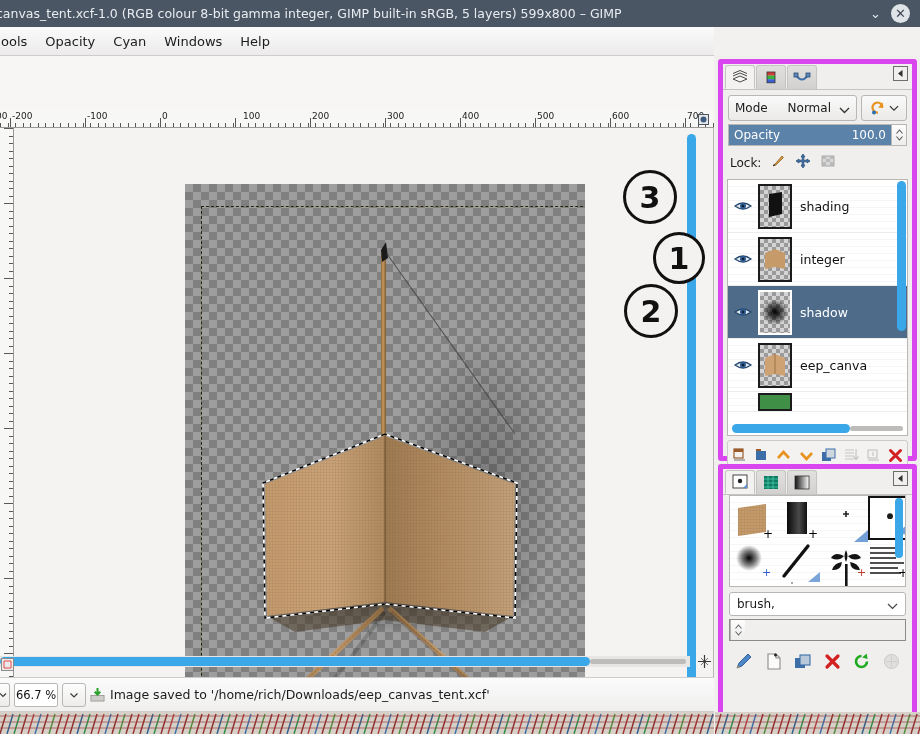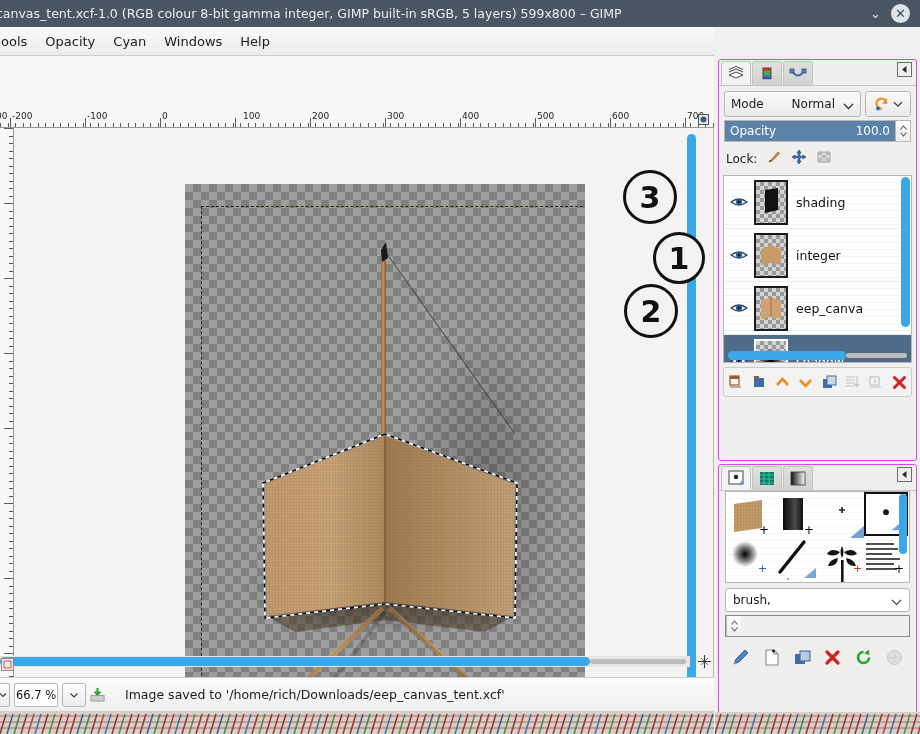"Mode" .panel { border: 1px solid #d946ef -> 5px solid #d946ef }
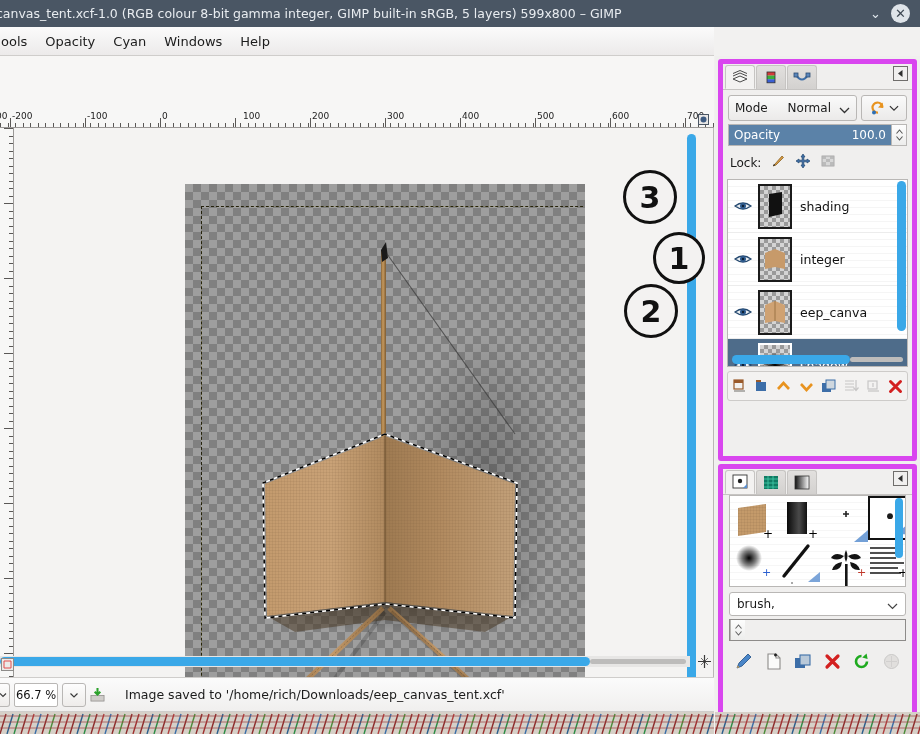"shading" .layerlist { height: 188px -> 257px }
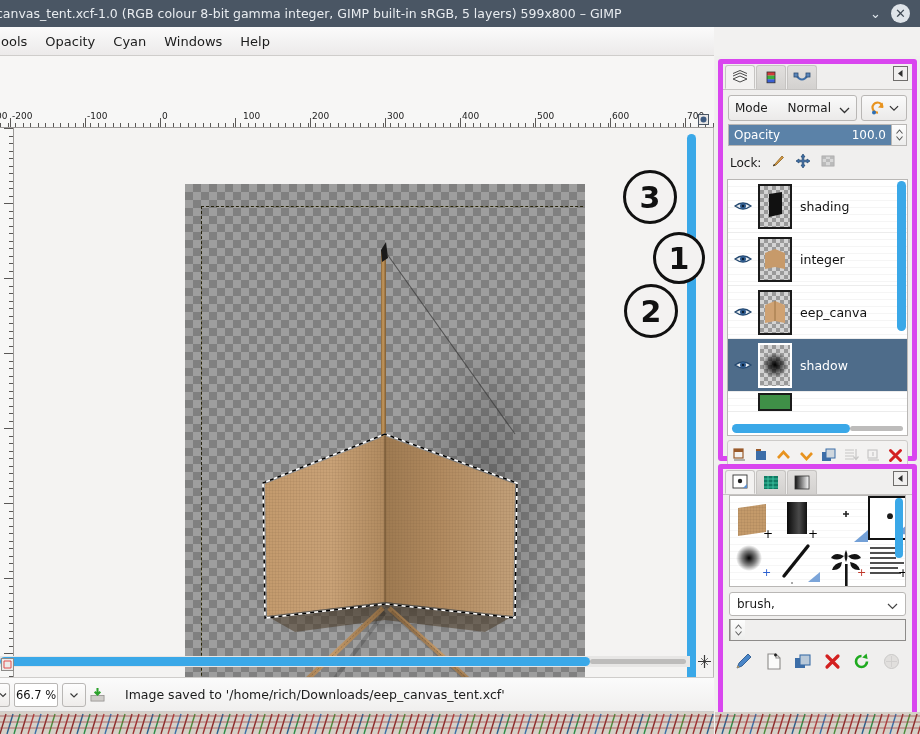"eep_canva" div.layerrow { order: before "shadow" -> after "shadow" }
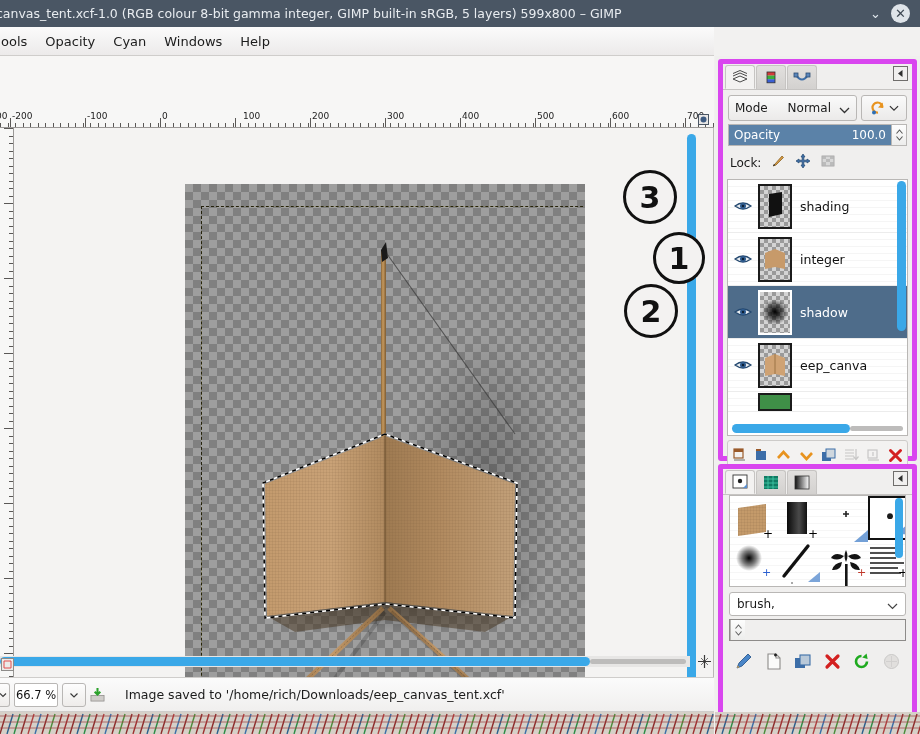"Image saved to" .status-msg { gap: 20px -> 5px }
